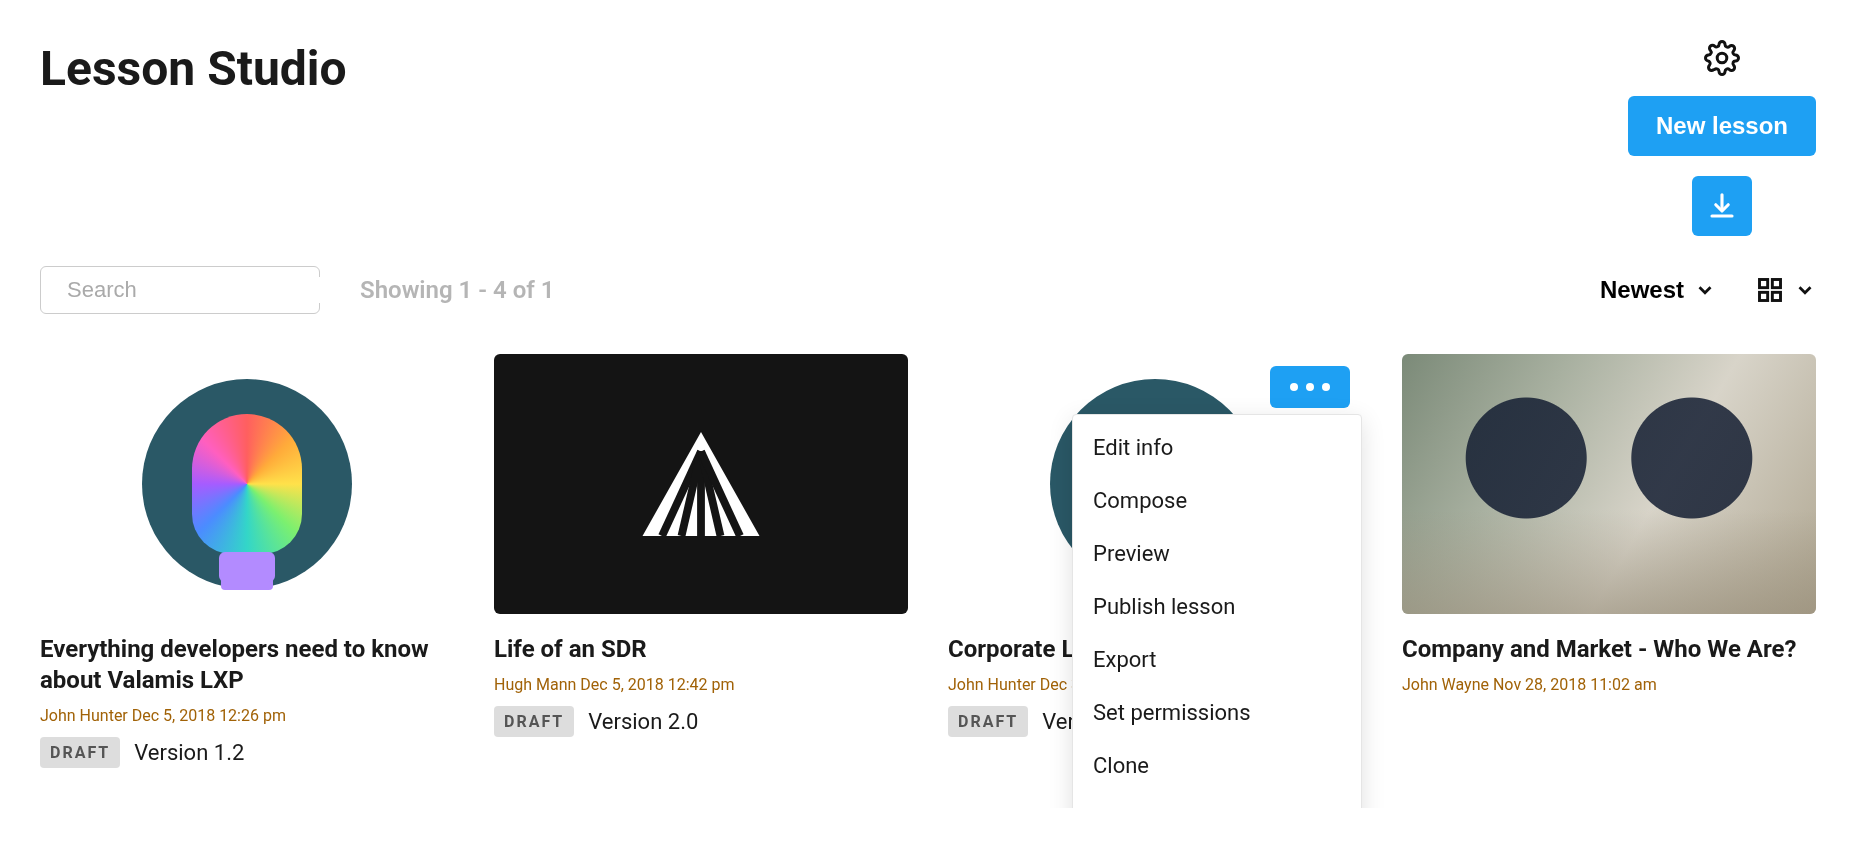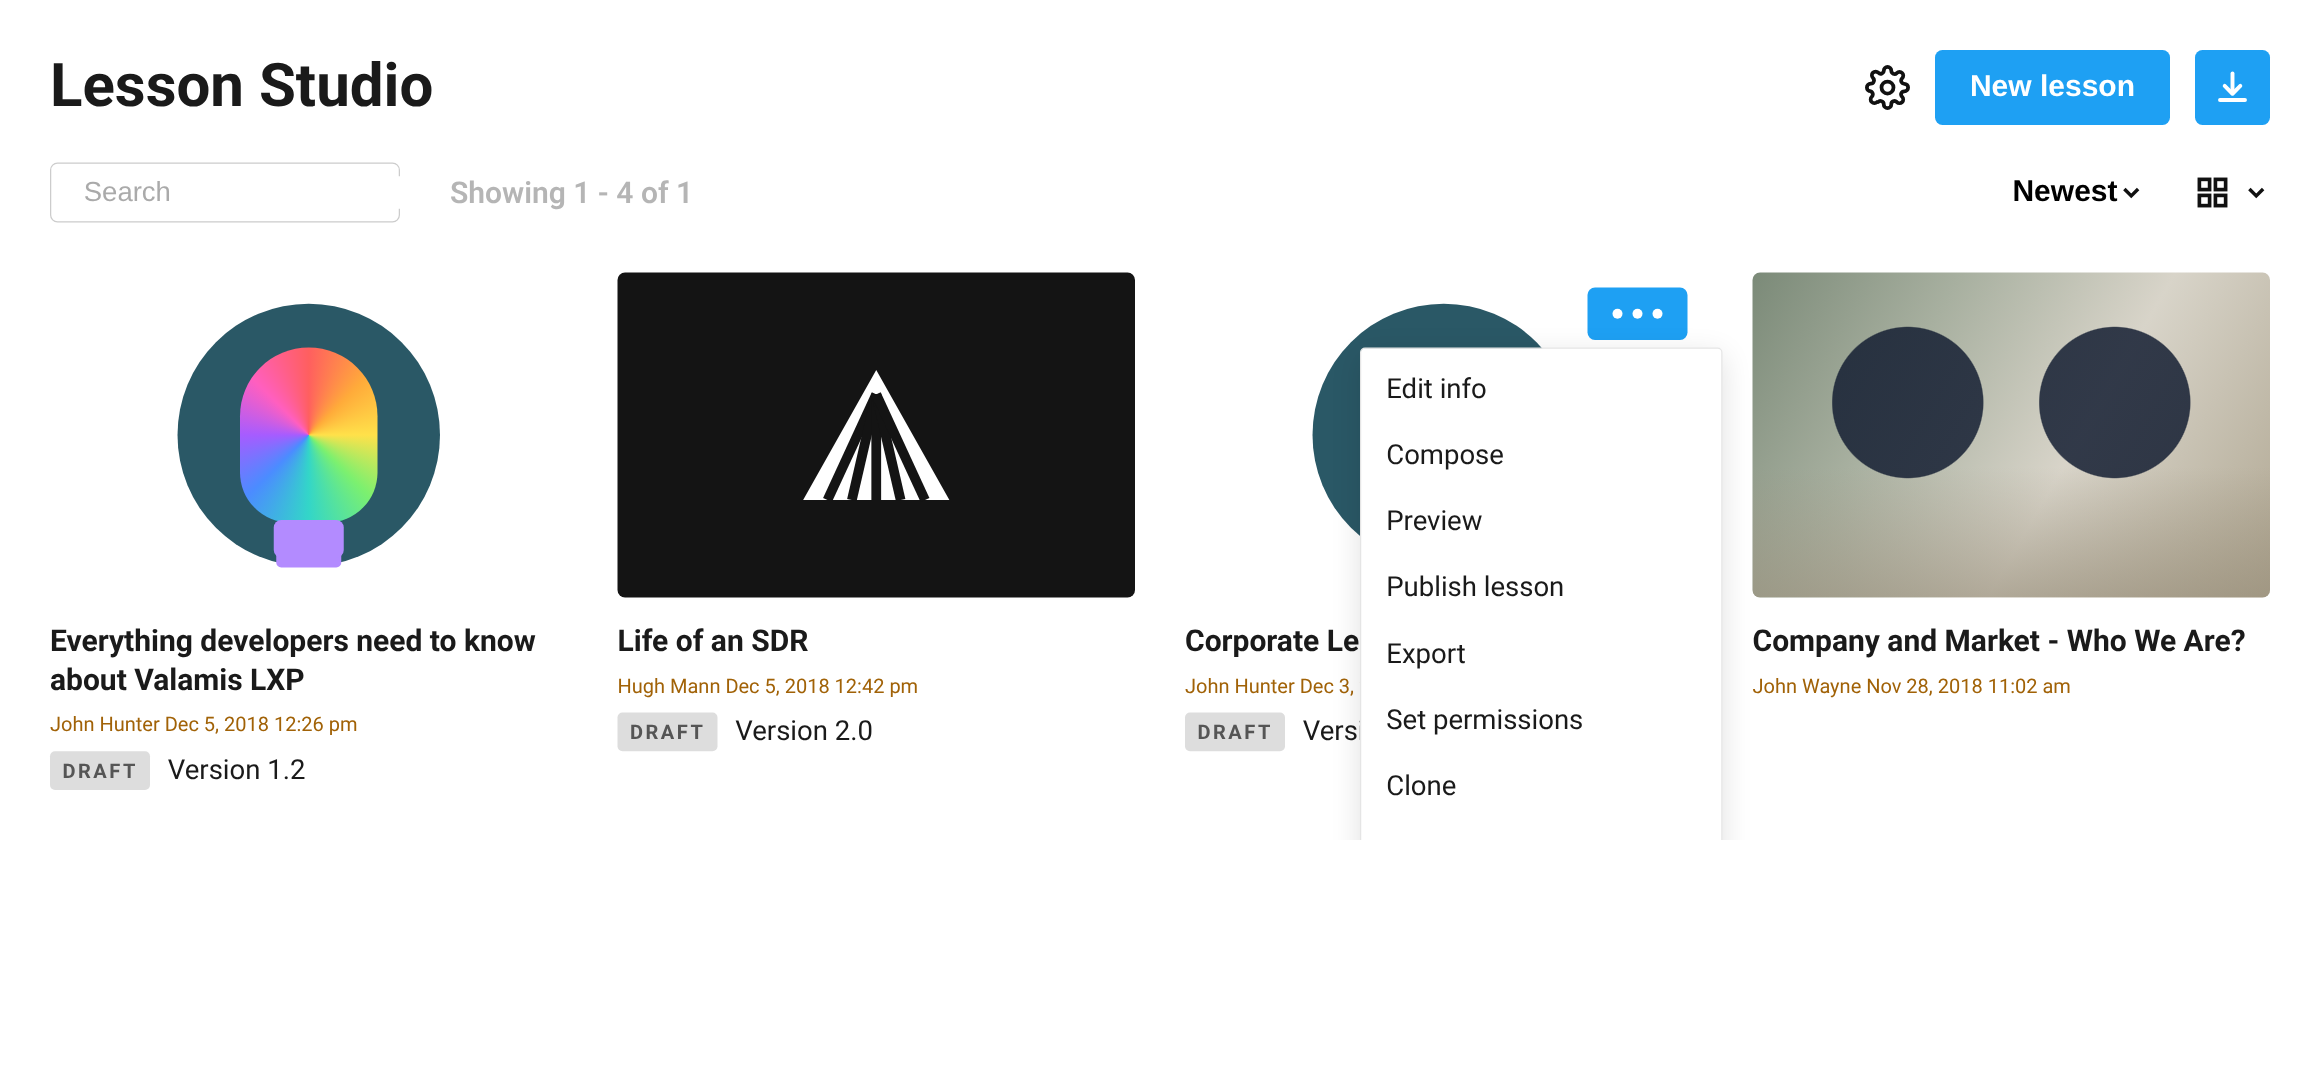"New lesson" .header-actions { flex-direction: none -> column }
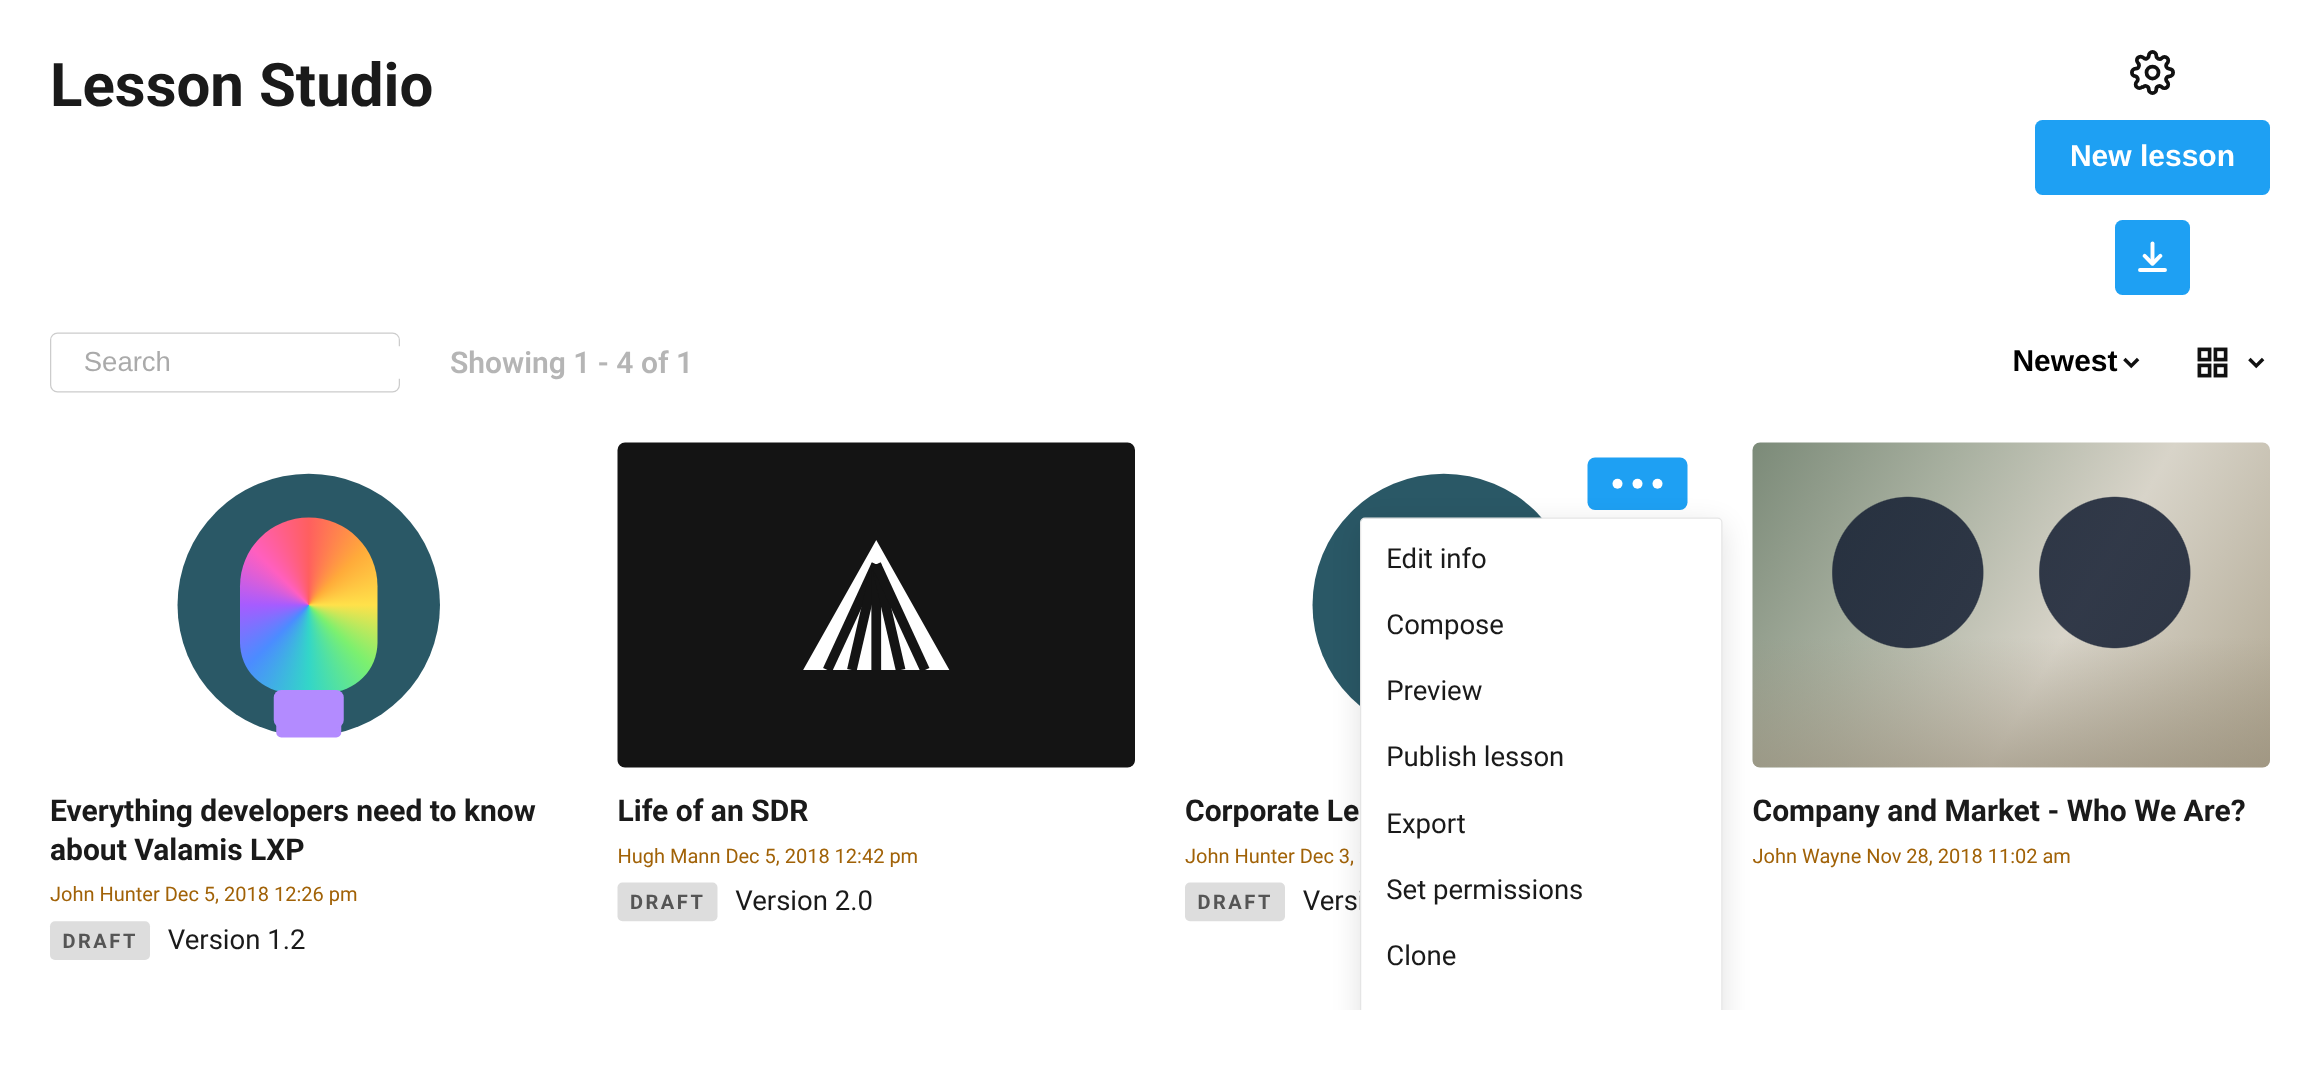"Newest" .sort-btn { gap: none -> 10px }
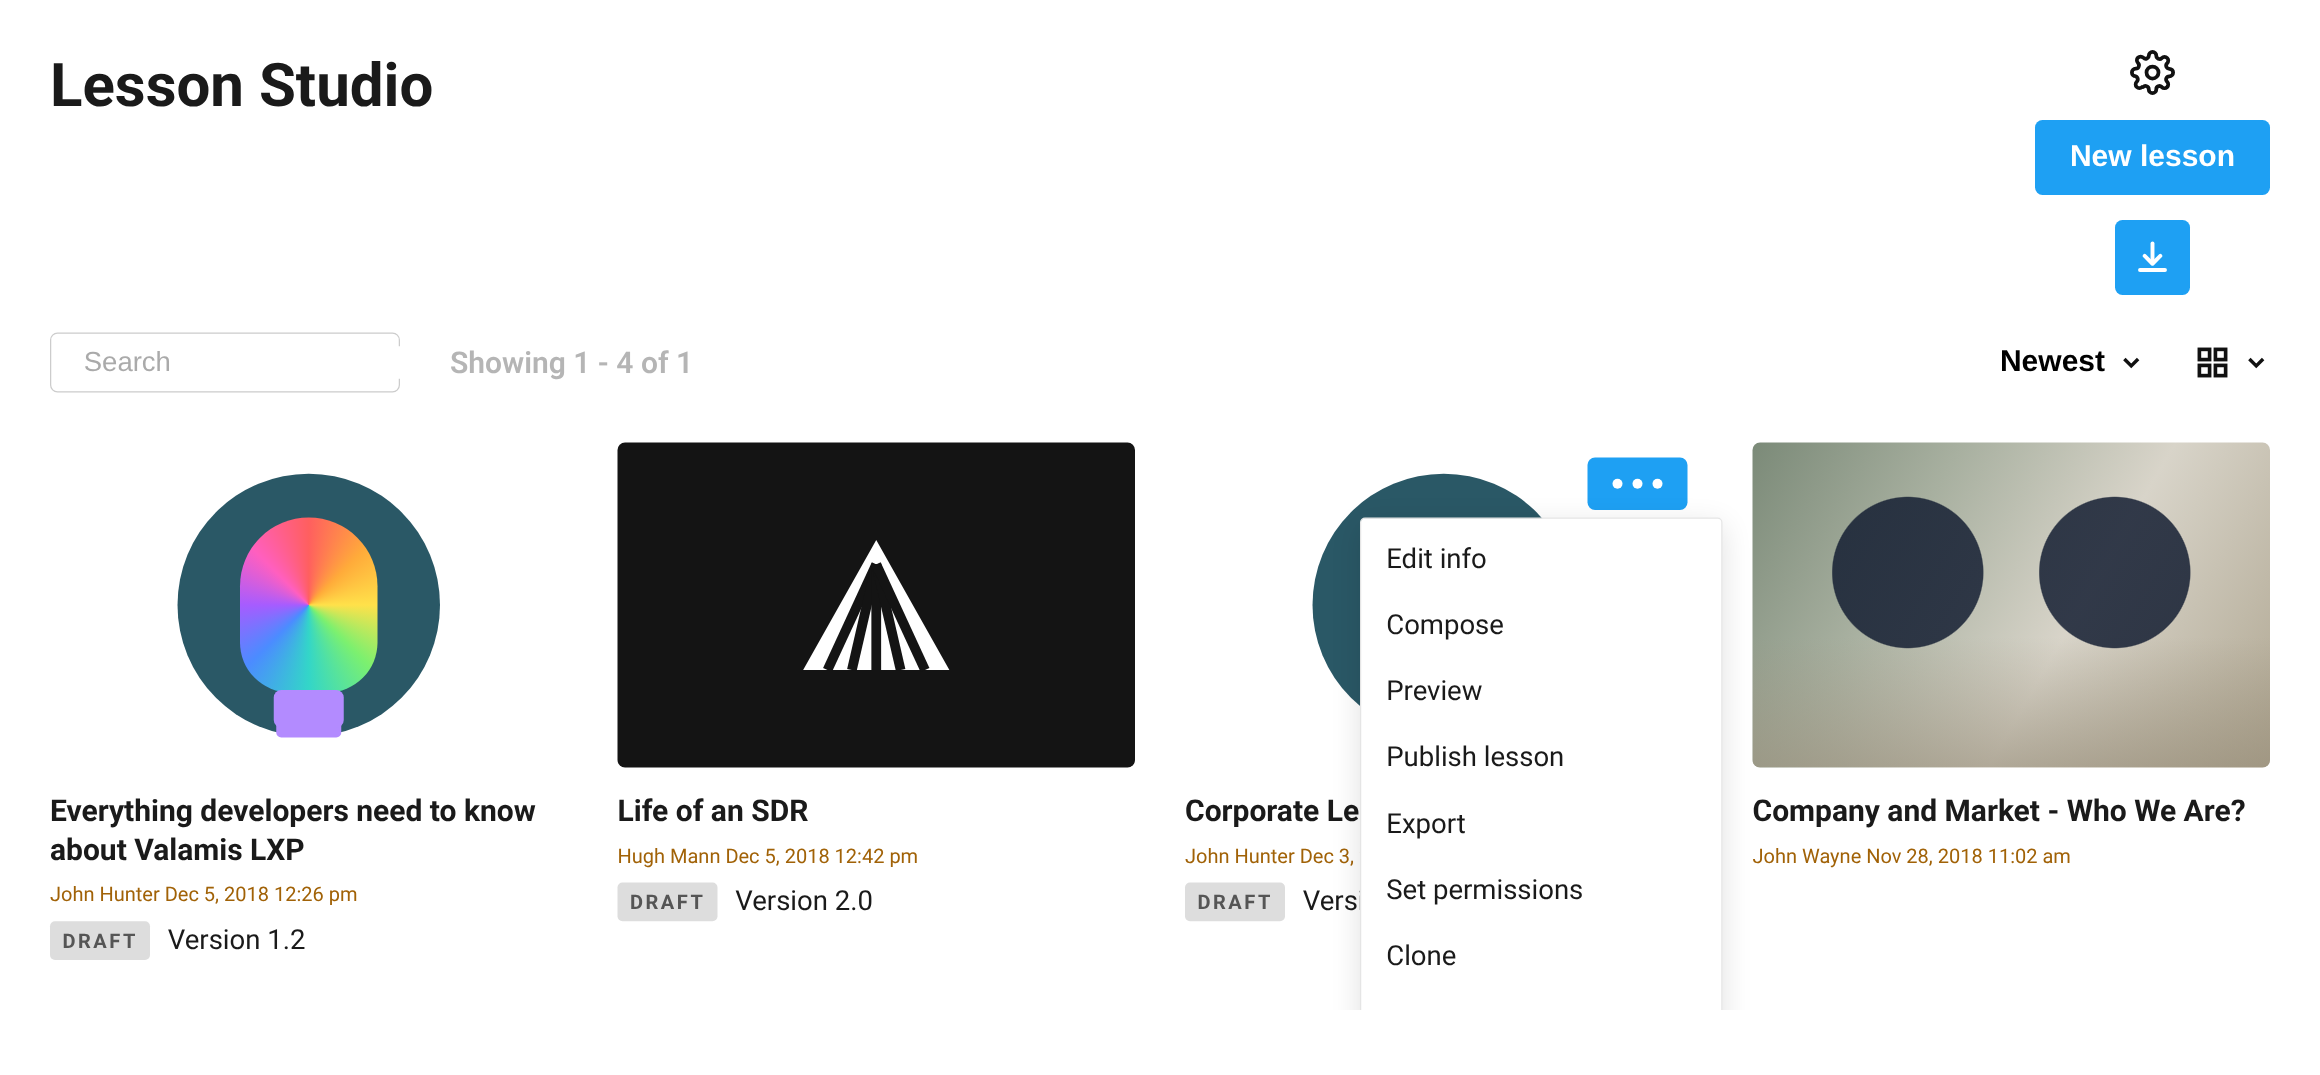"Edit info" .menu { left: 140px -> 124px }
